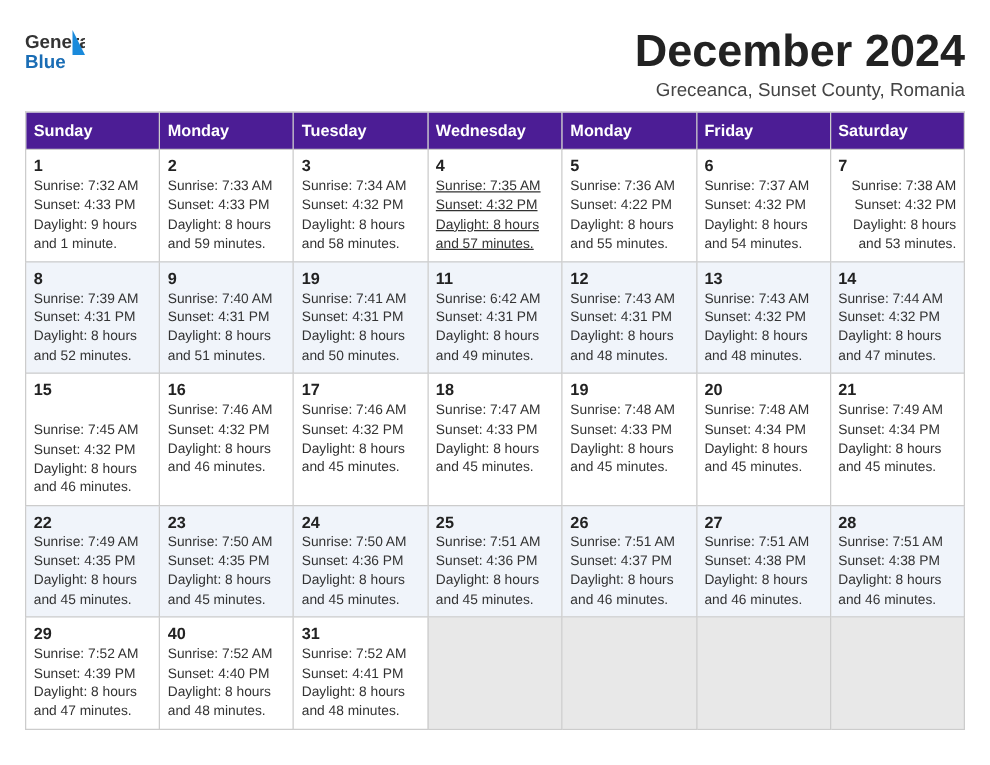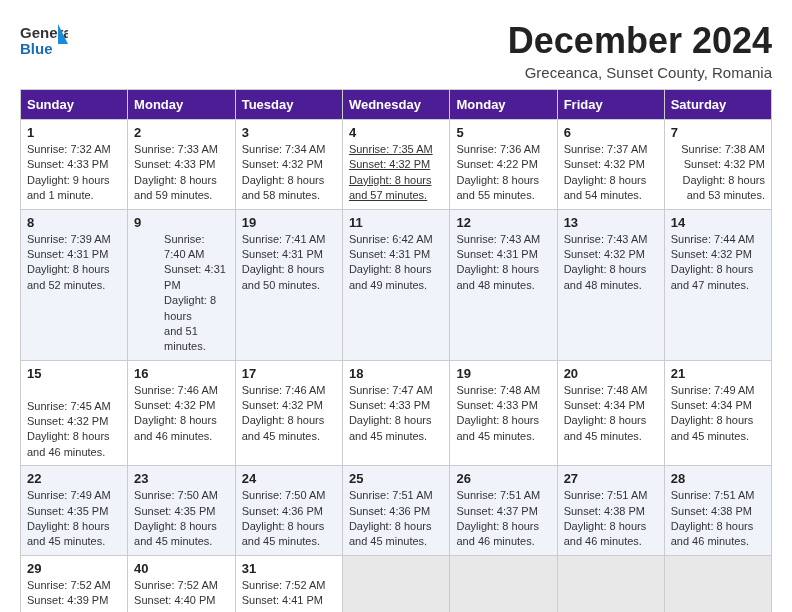"Sunrise: 7:40 AM" div.day-detail { margin-left: 30px -> none }
